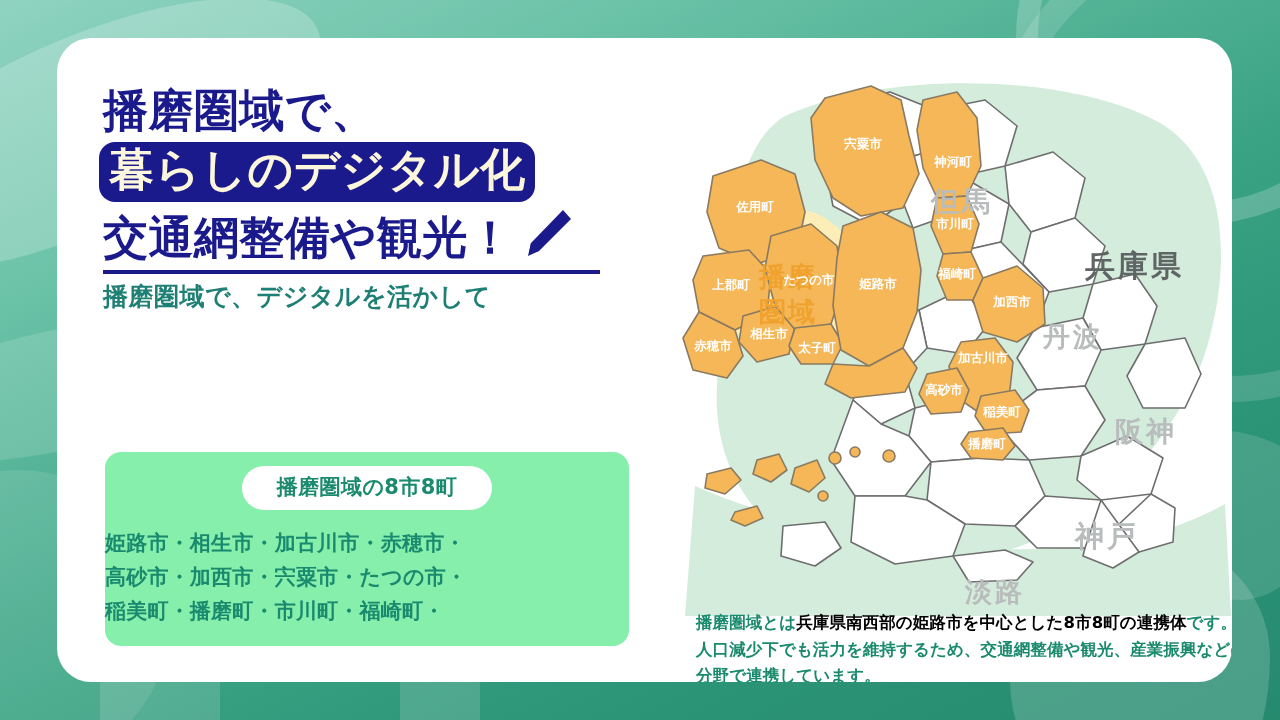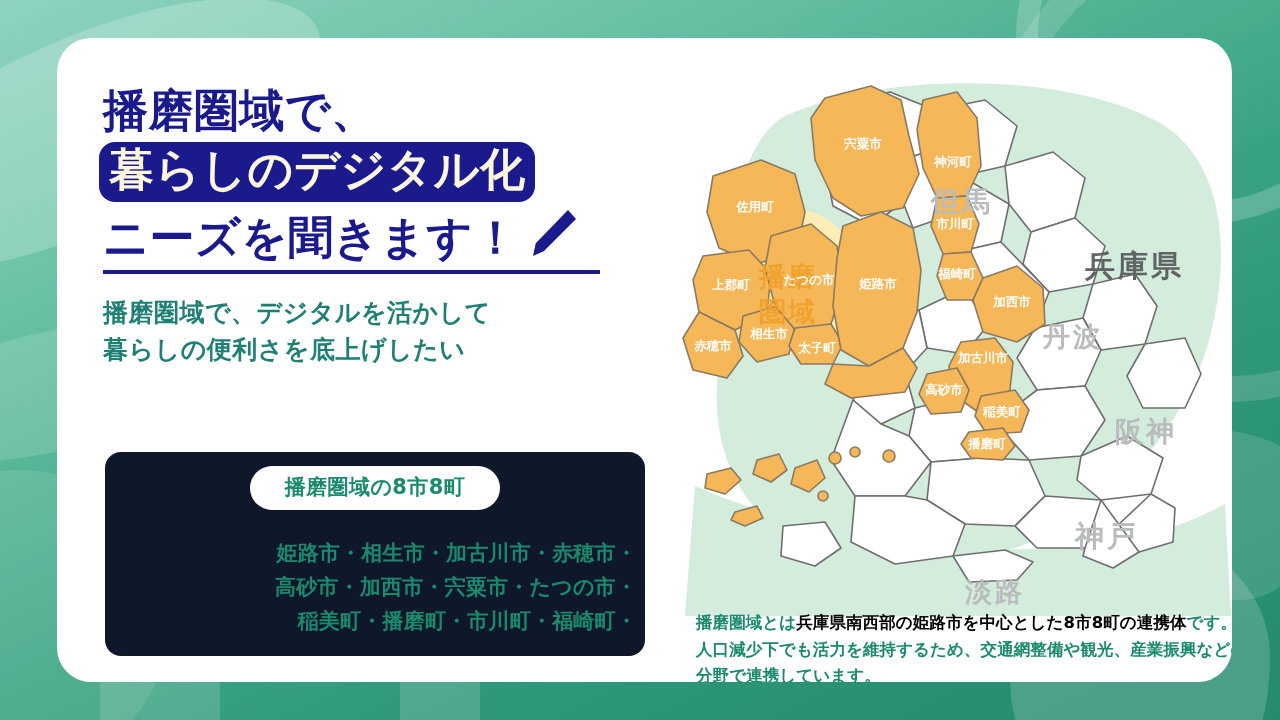"ニーズを聞きます！" div.h-line { text: ニーズを聞きます -> 交通網整備や観光 }
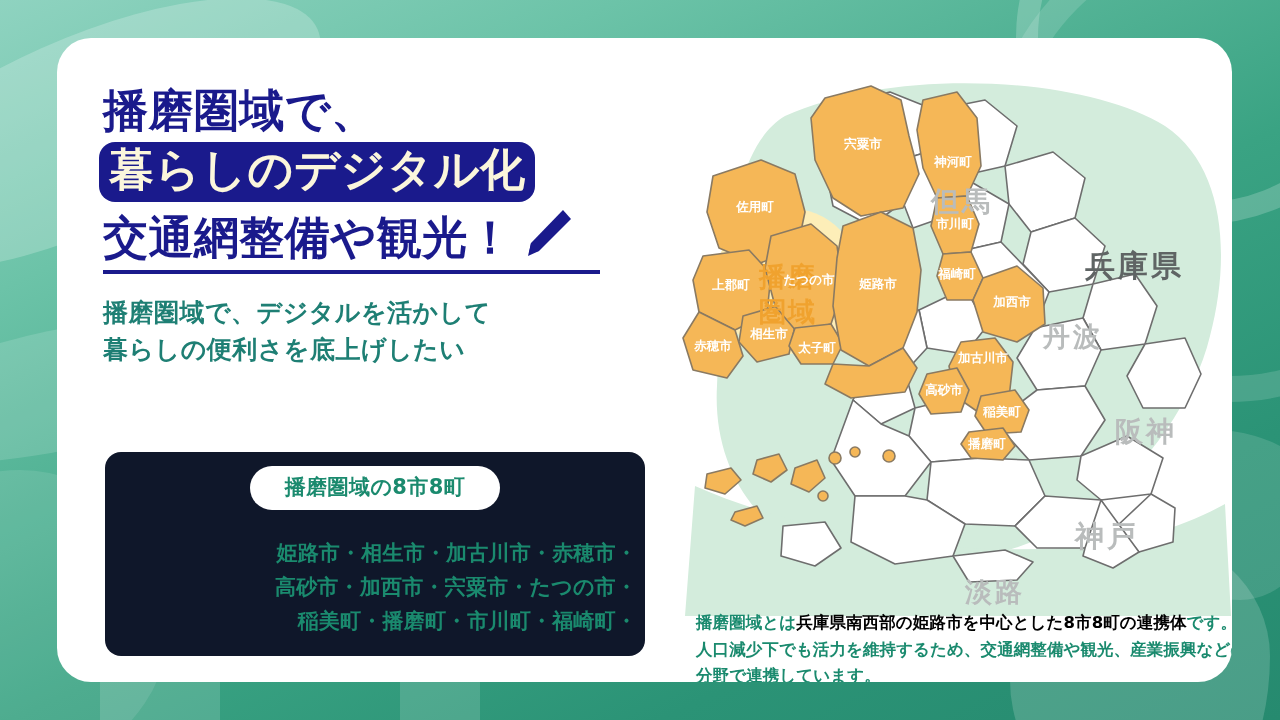"播磨圏域で、デジタルを活かして" .subtitle { margin-top: 20px -> 4px }
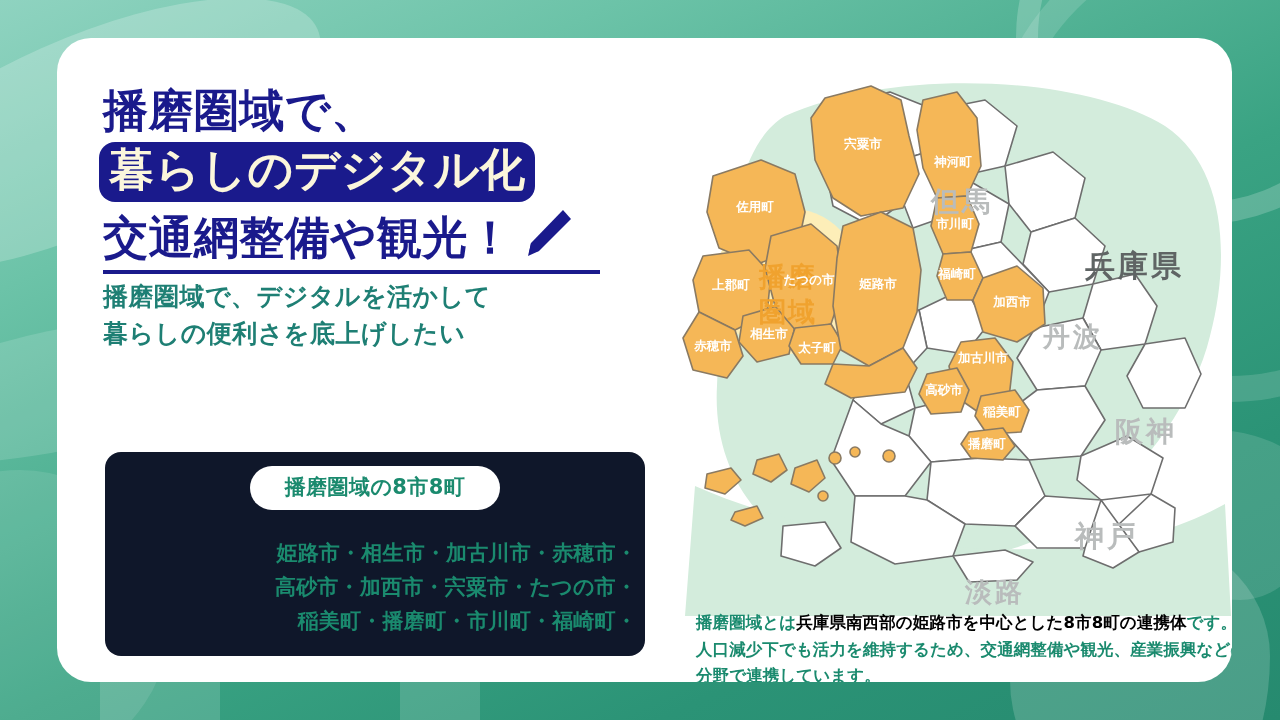"暮らしの便利さを底上げしたい" div { html: <div>暮らしの便利さを底上げしたい</div> -> none }
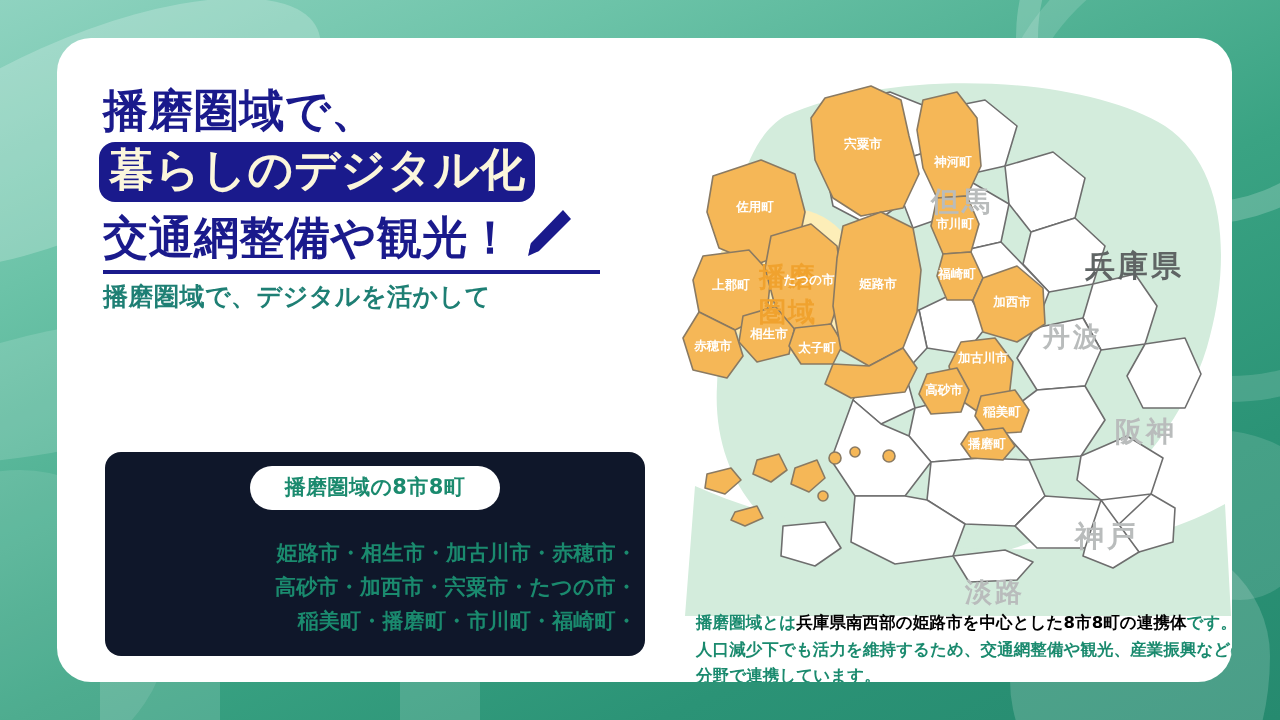"播磨圏域の8市8町" .greenbox { background: #0f172a -> #86efac; padding: 14px 8px 18px -> 14px 0 18px }
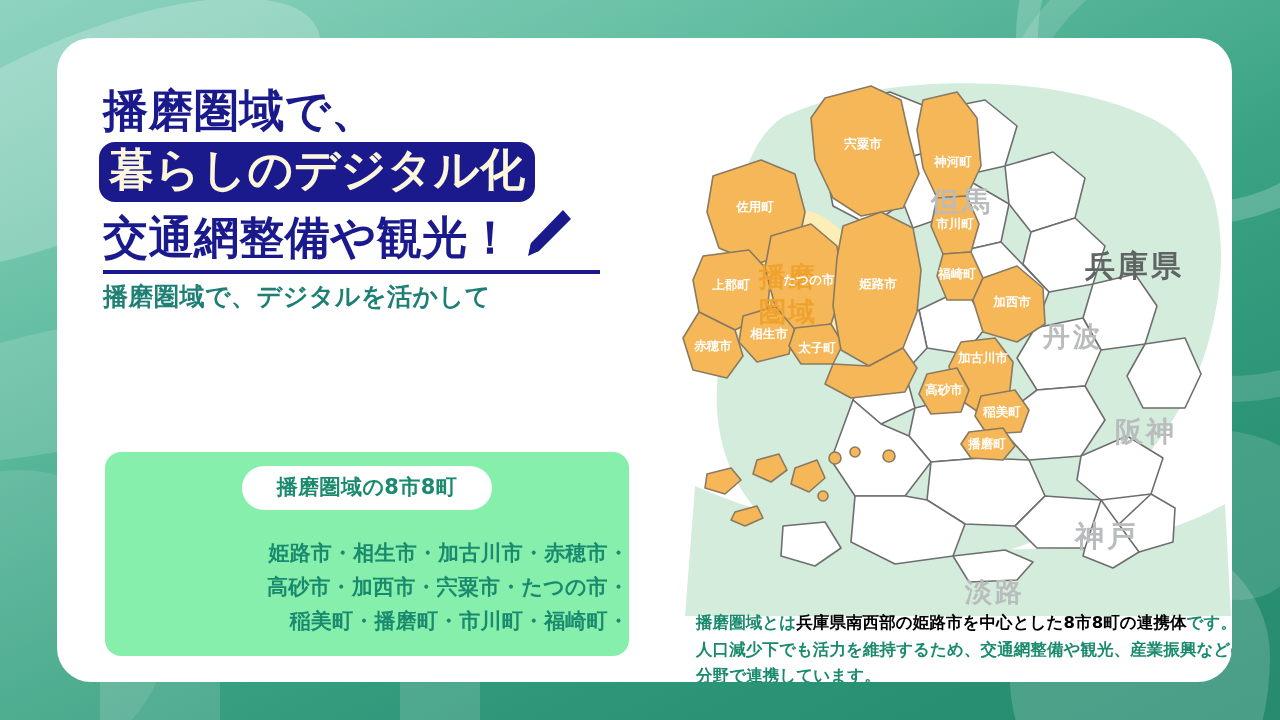"姫路市・相生市・加古川市・赤穂市・" .citylist { margin-top: 26px -> 16px; text-align: right -> left }
